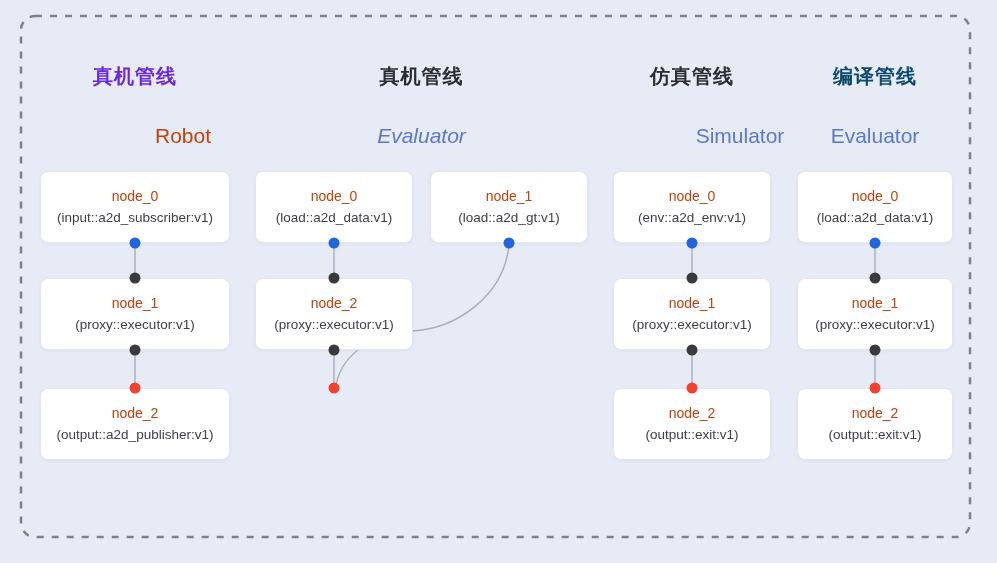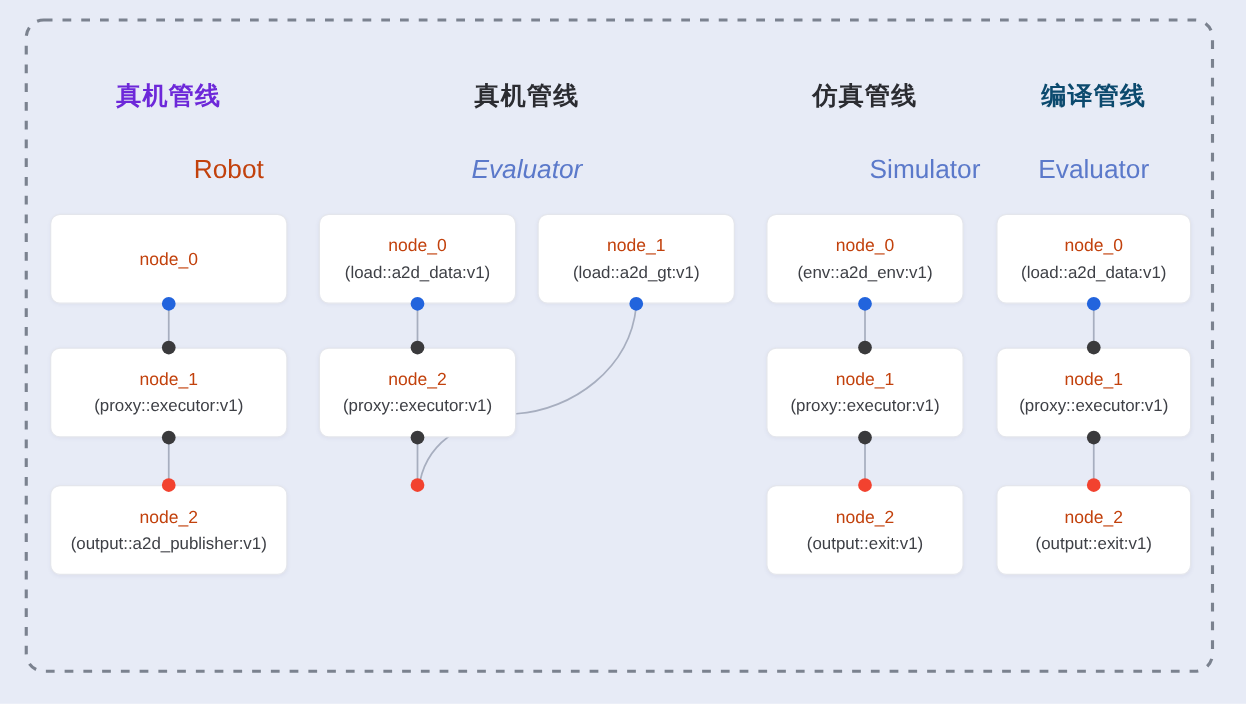"(input::a2d_subscriber:v1)" span.node-spec { html: none -> <span>(input::a2d_subscriber:v1)</span> }
